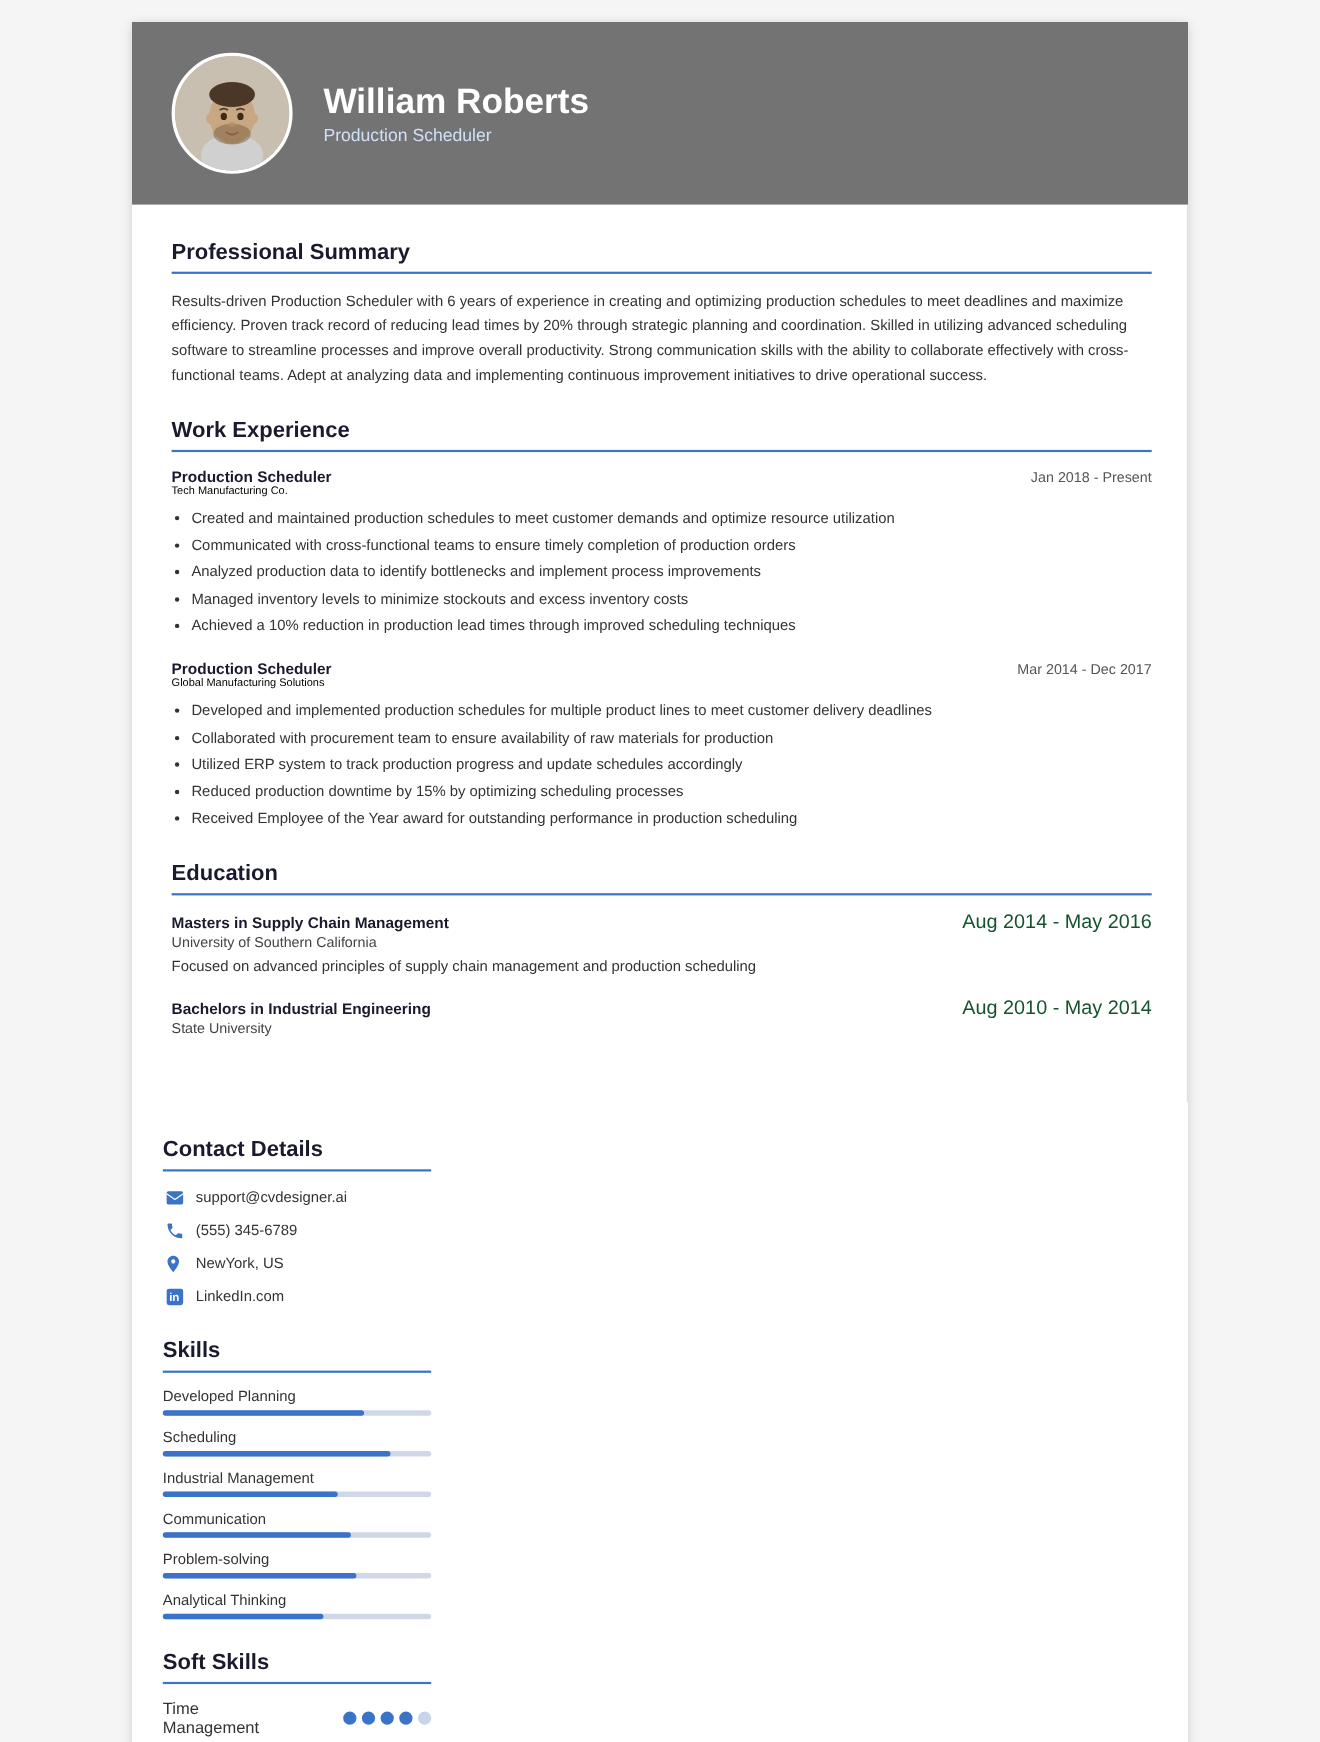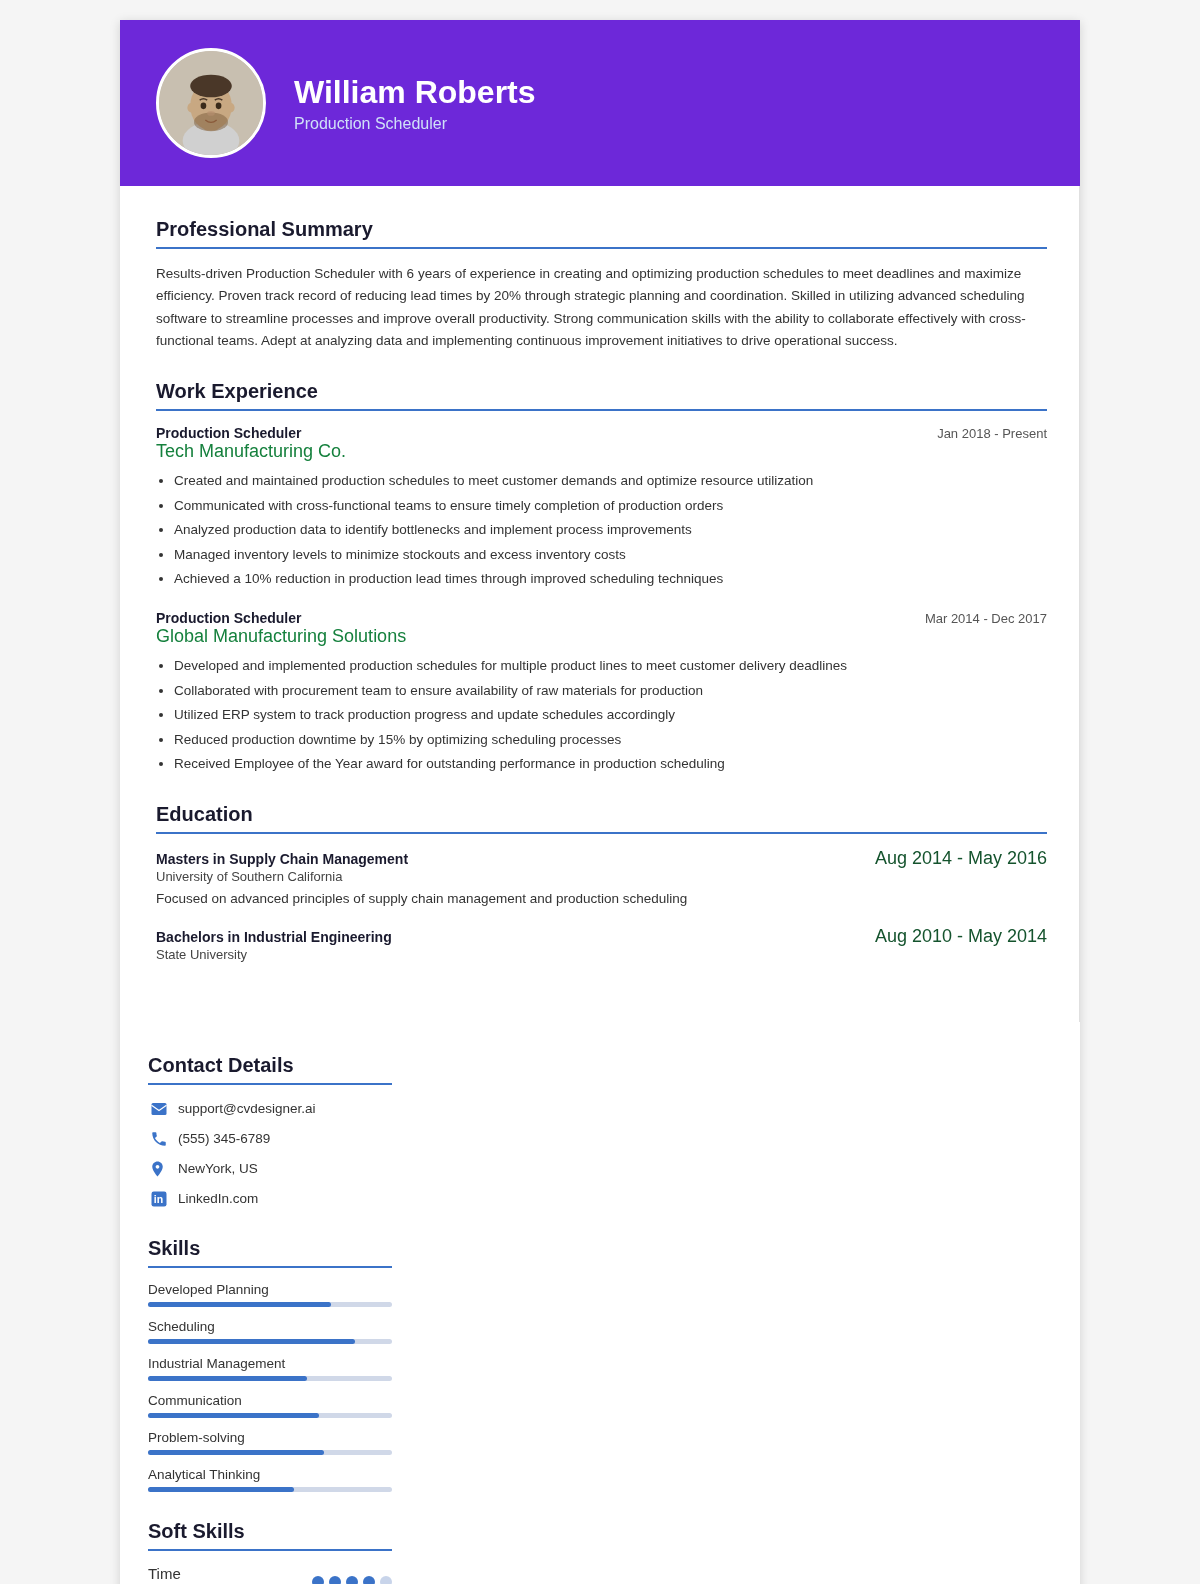"William Roberts" .header { background: #6d28d9 -> #737373 }
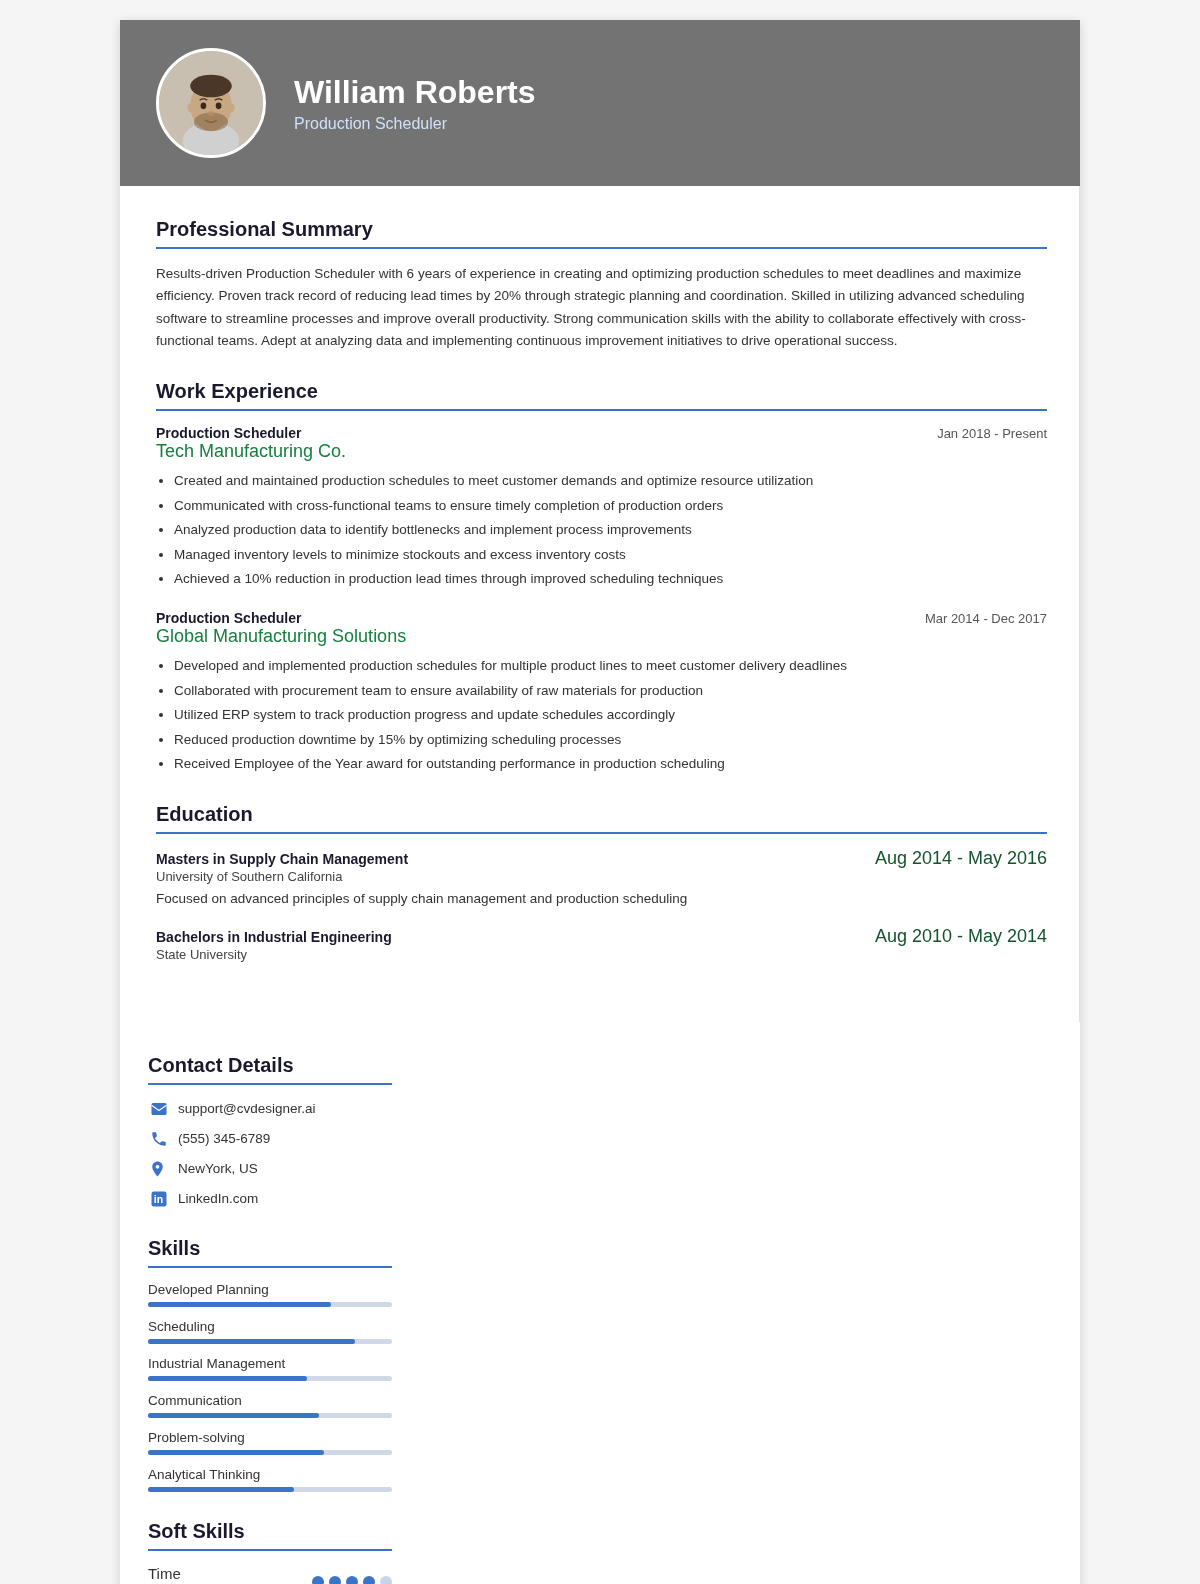"Tech Manufacturing Co." .job-company { color: #15803d -> #000000; font-size: 18px -> 10px }
